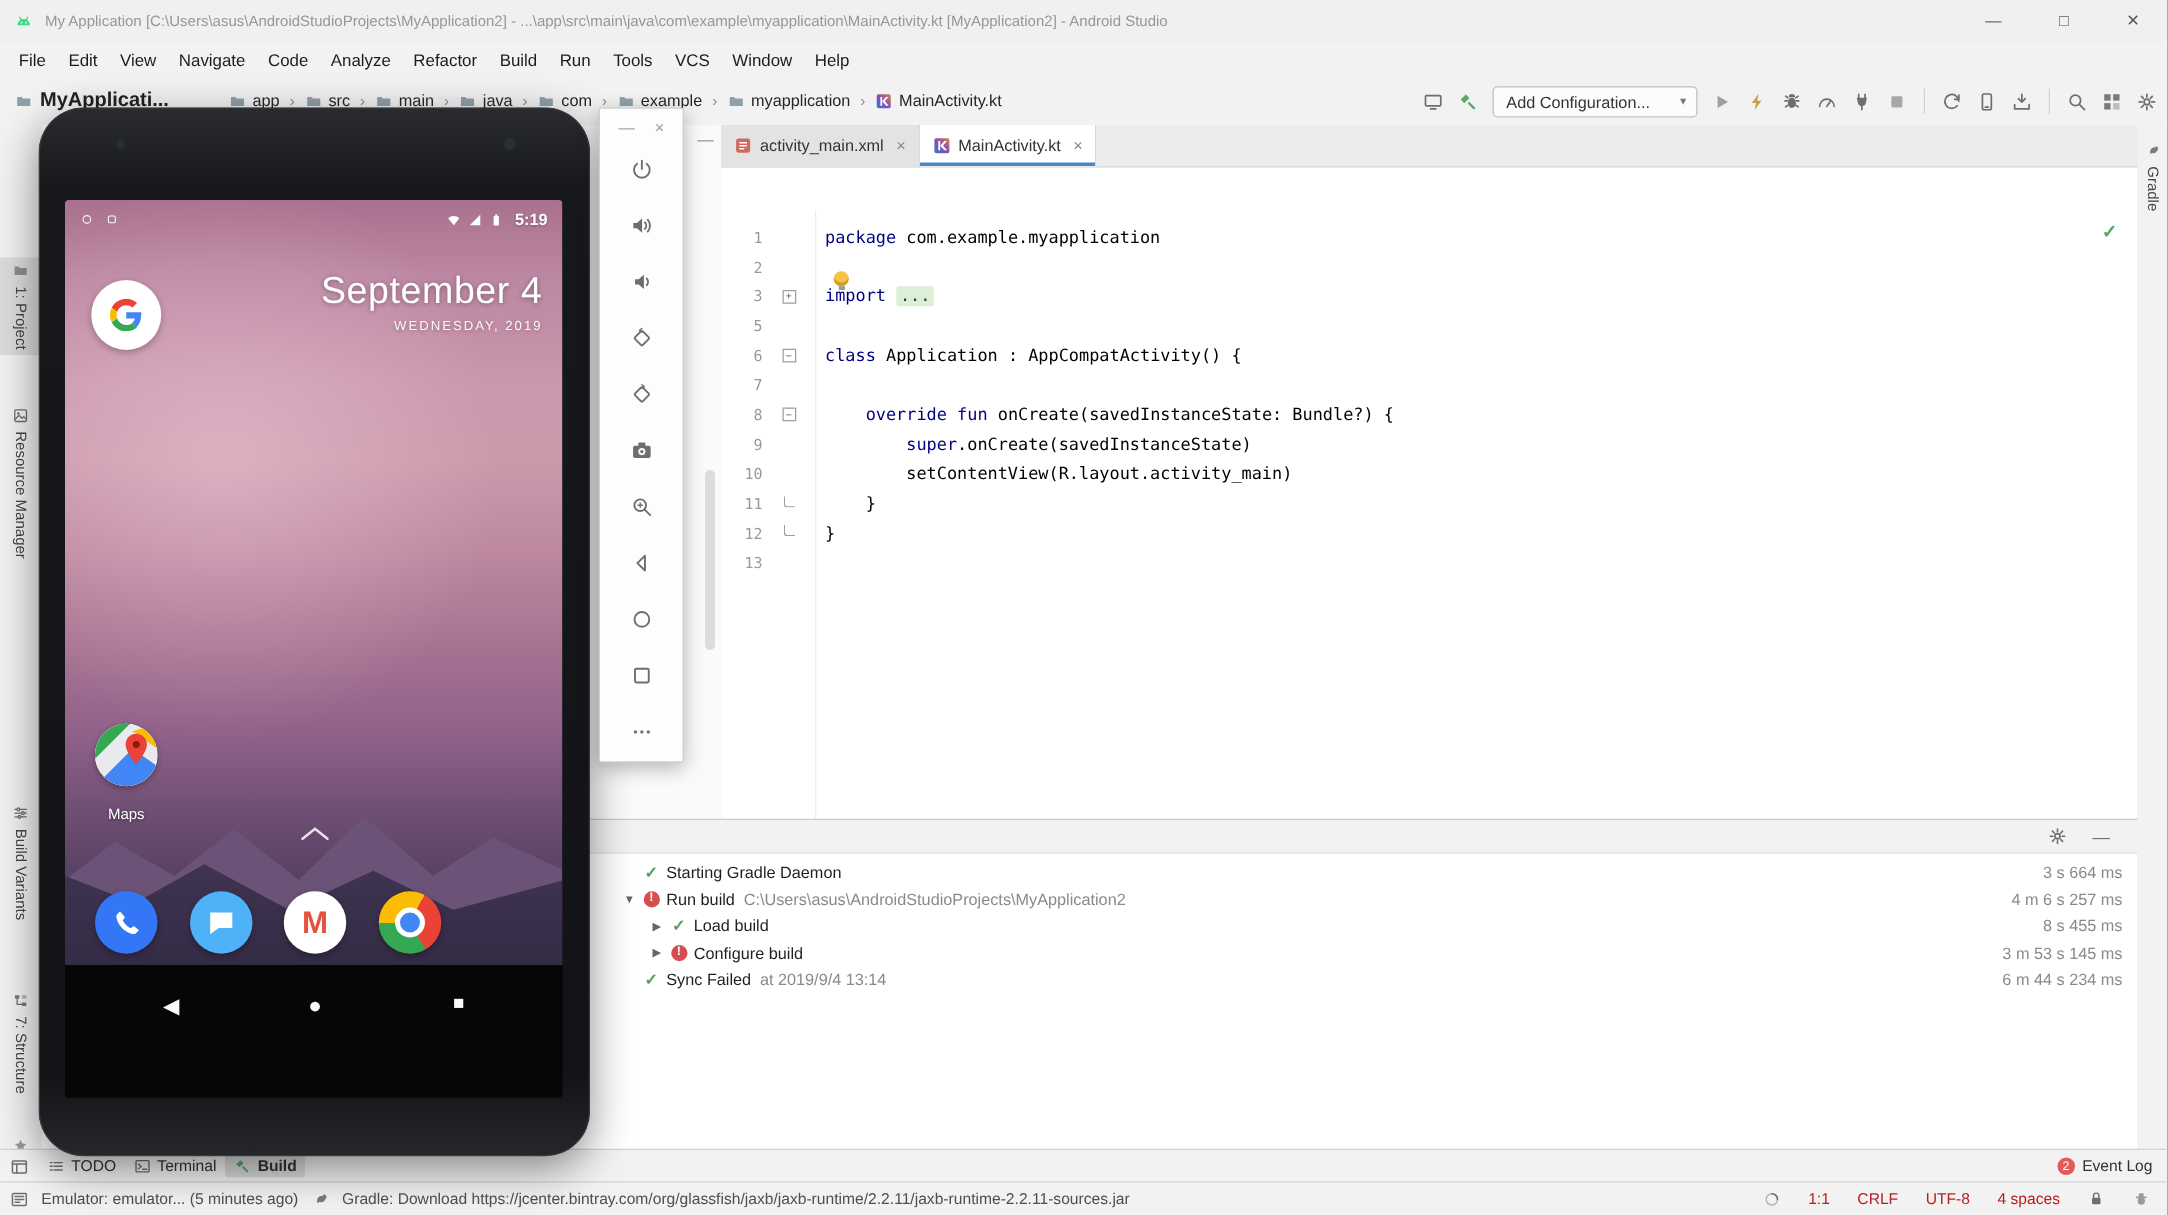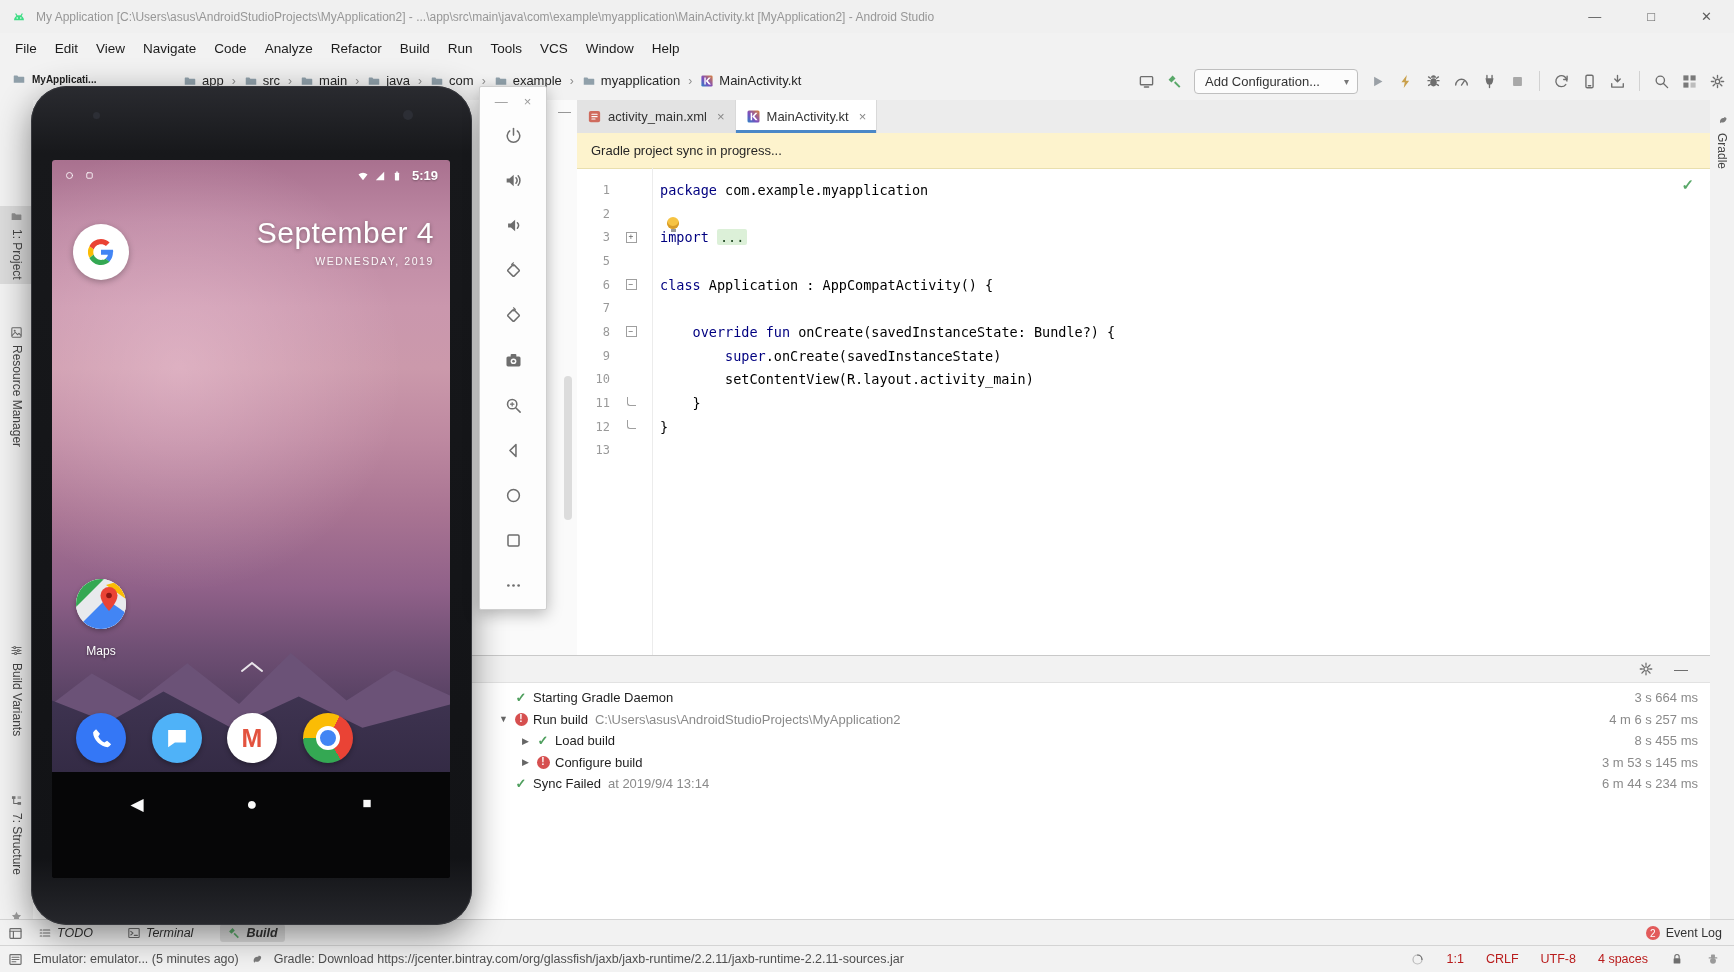"MyApplicati..." .crumb-first { font-size: 10px -> 16px }
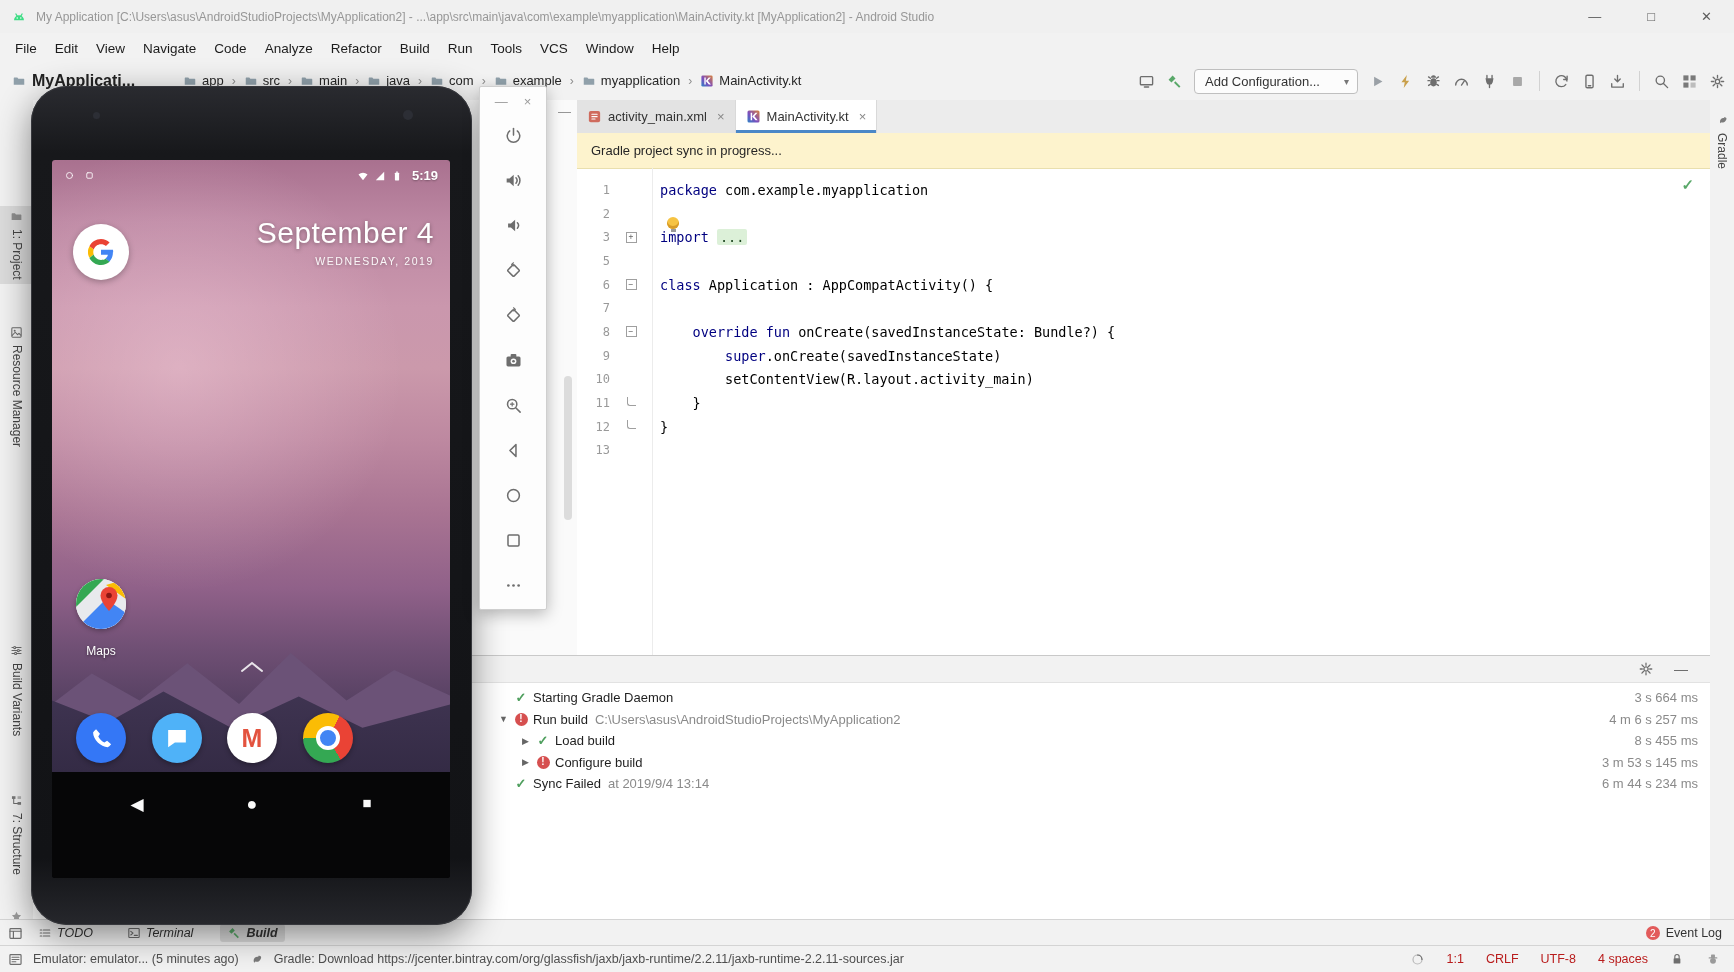"Gradle project sync in progress..." div.banner { html: <div>Gradle project sync in progress...</div> -> none }
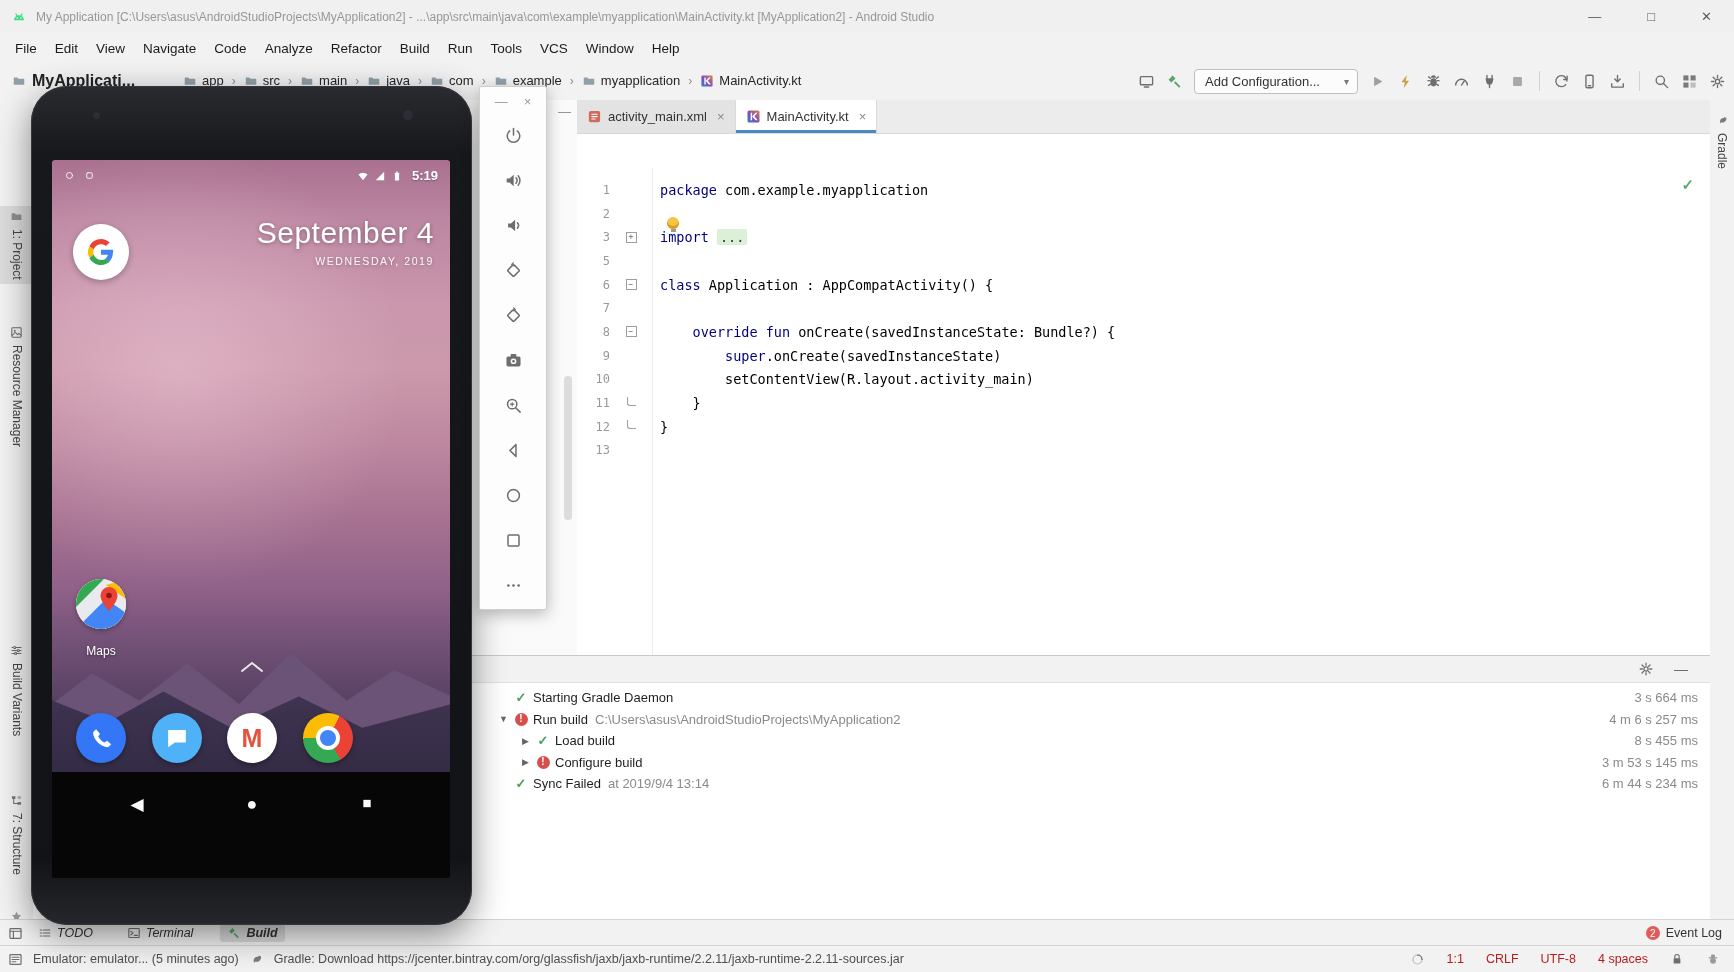"TODO" div { font-style: italic -> none; gap: 20px -> 0 }
